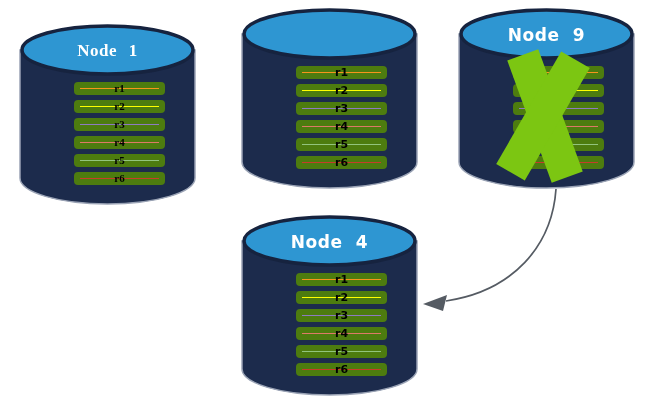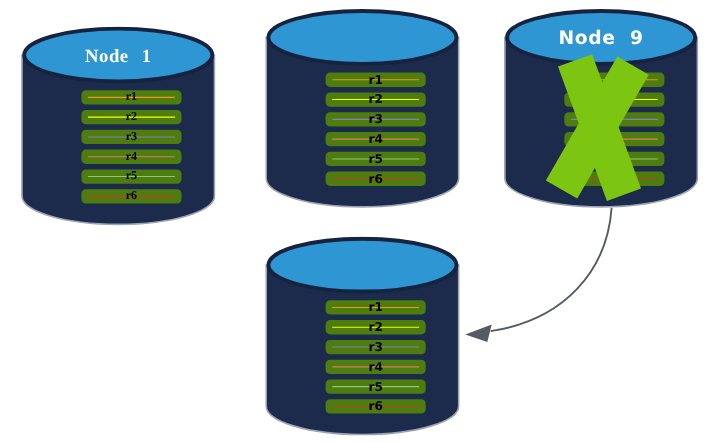"Node 4" div.node-title { html: none -> <div>Node 4</div> }
